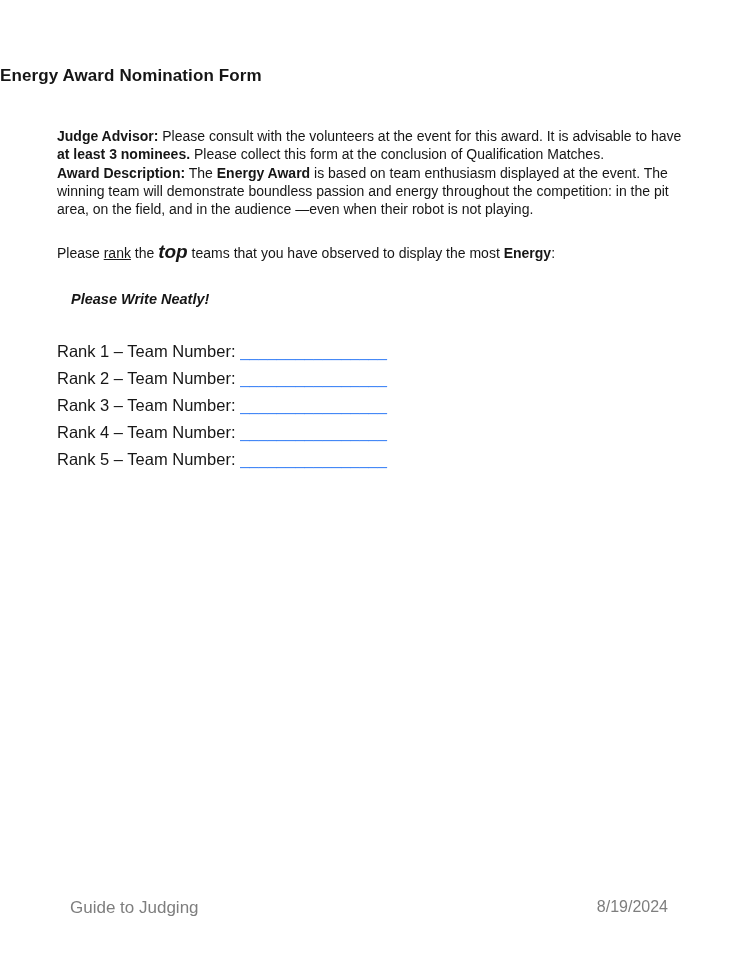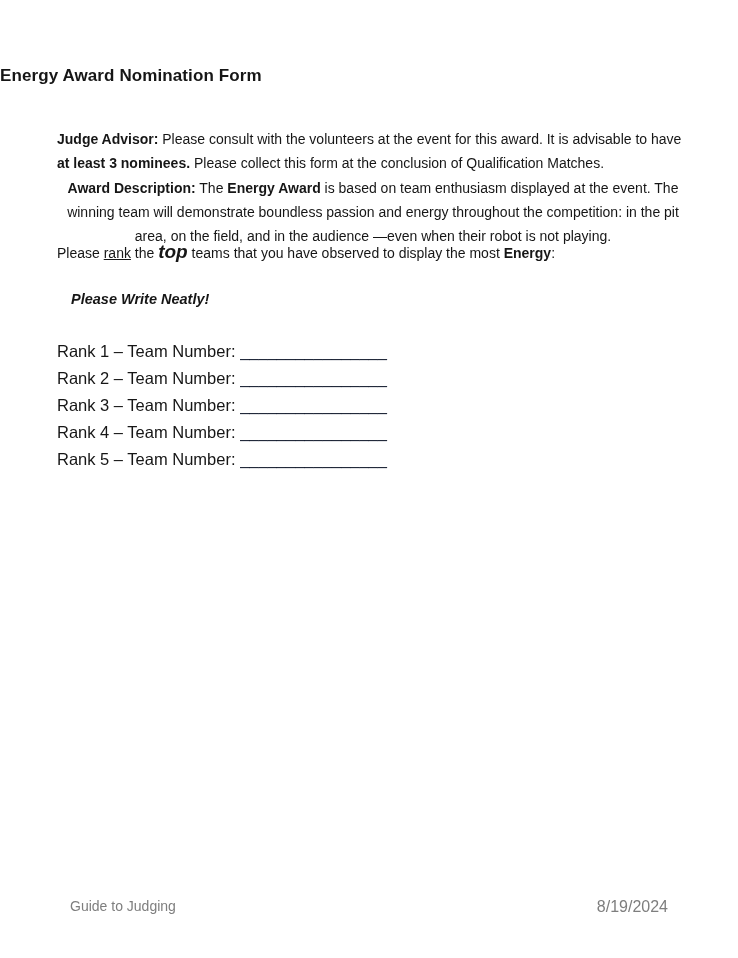"Judge Advisor: Please consult with" .para { line-height: 24px -> 18px }
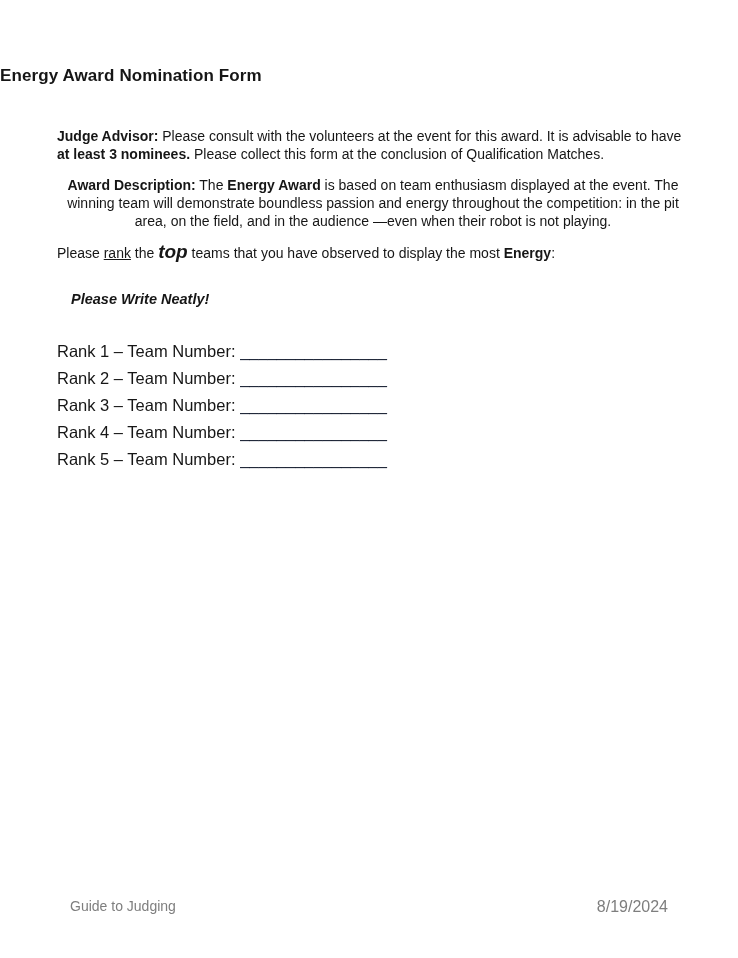"Award Description: The Energy Award" .para-award { text-align: center -> none; top: 176px -> 164px }
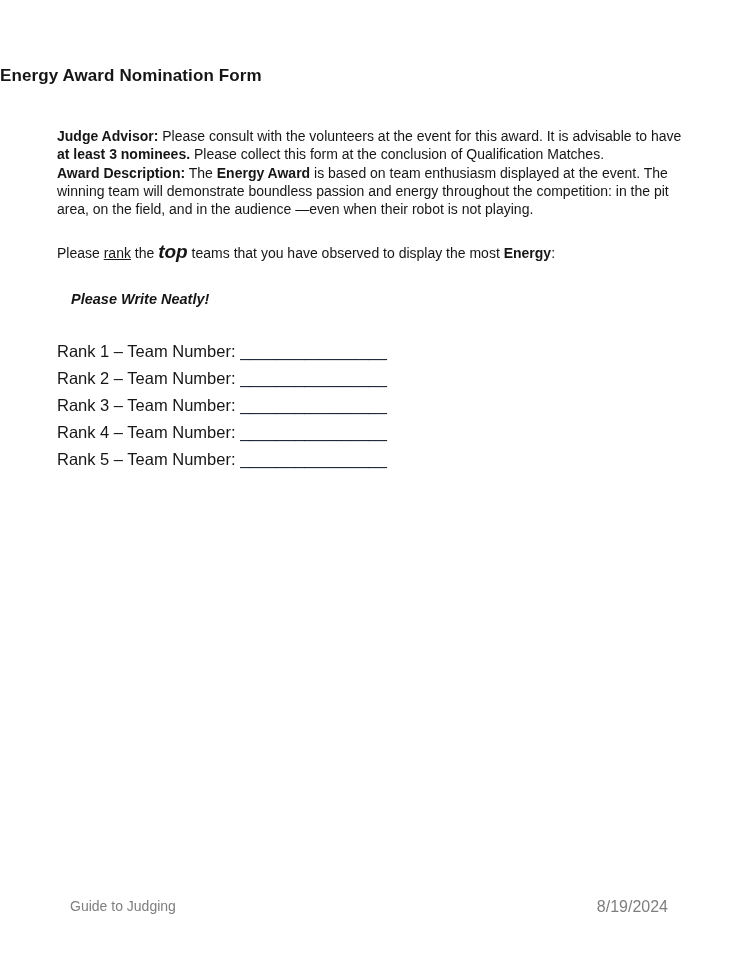"________________" .rank-blank { color: #0f172a -> #3b82f6 }
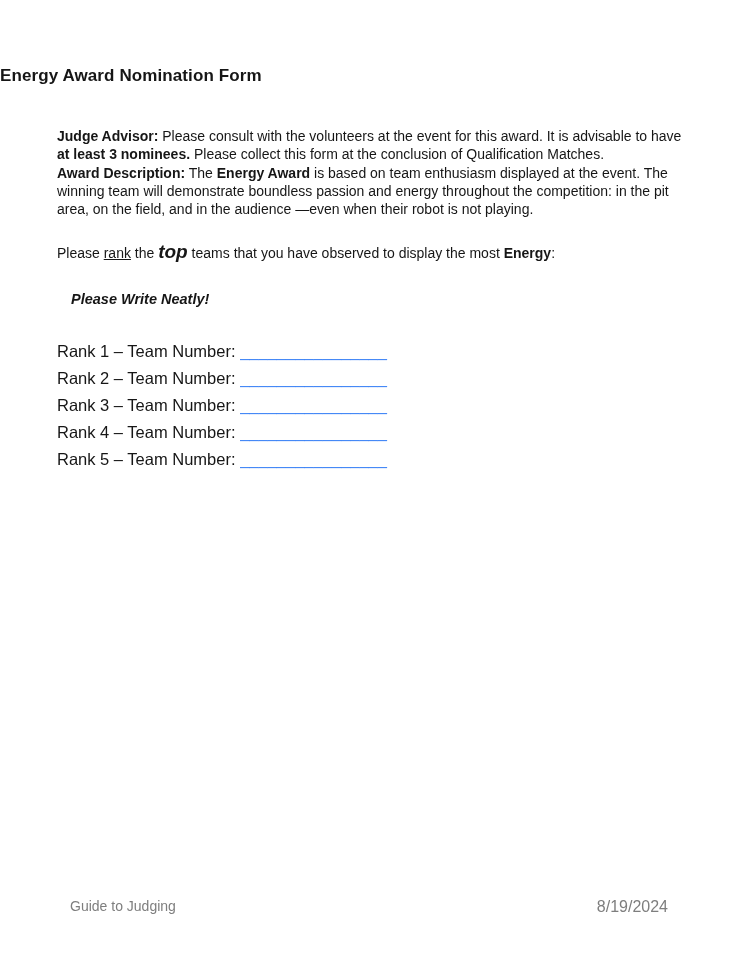"Guide to Judging" .footer-left { font-size: 14px -> 17px }
